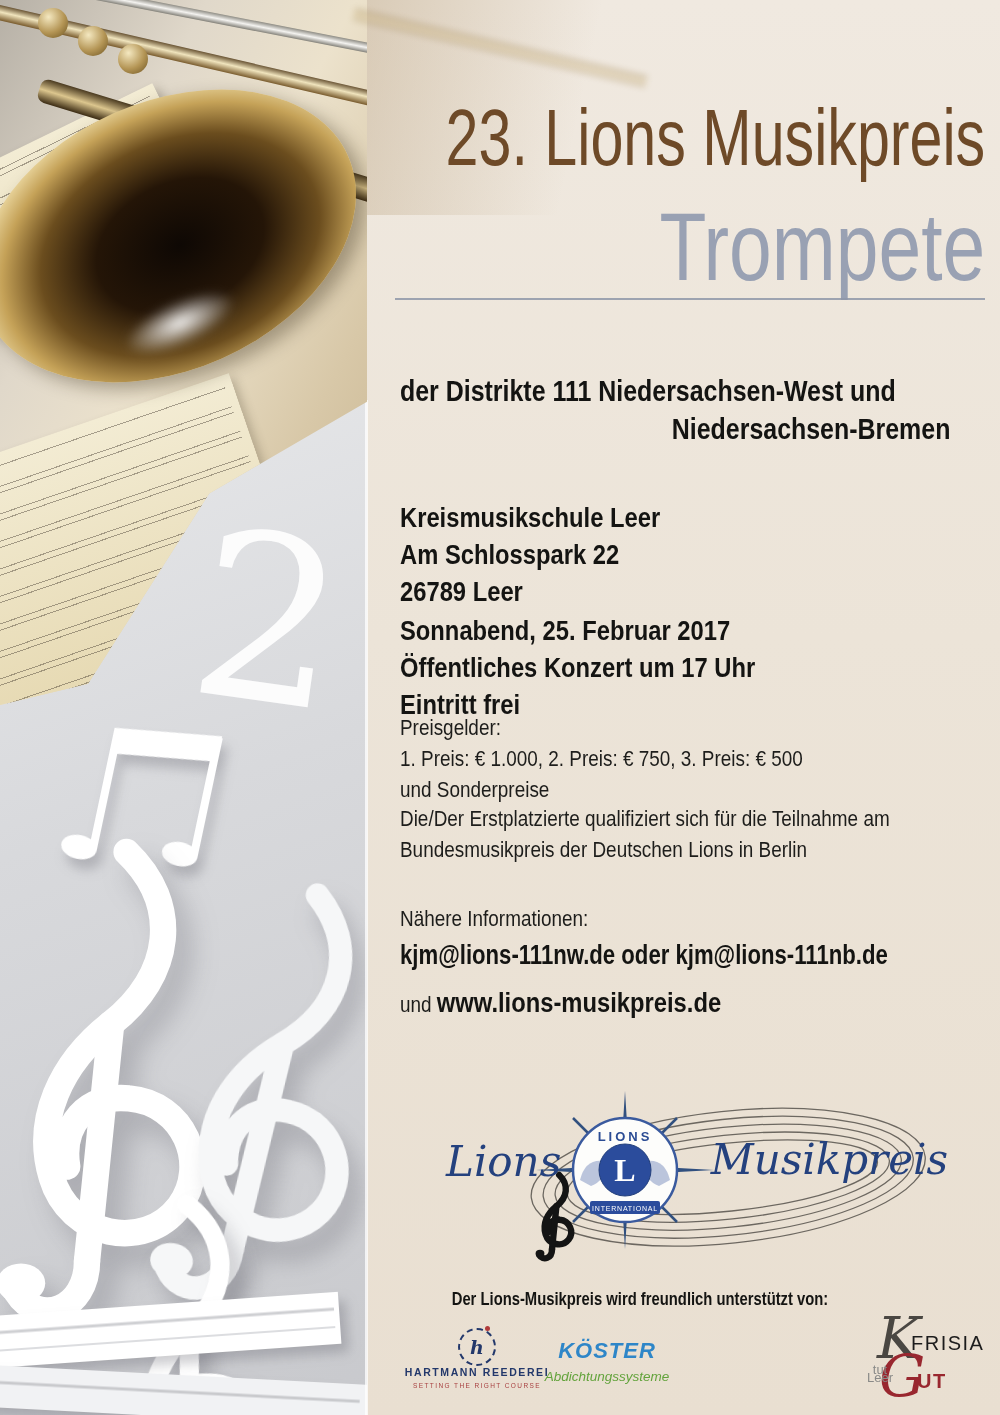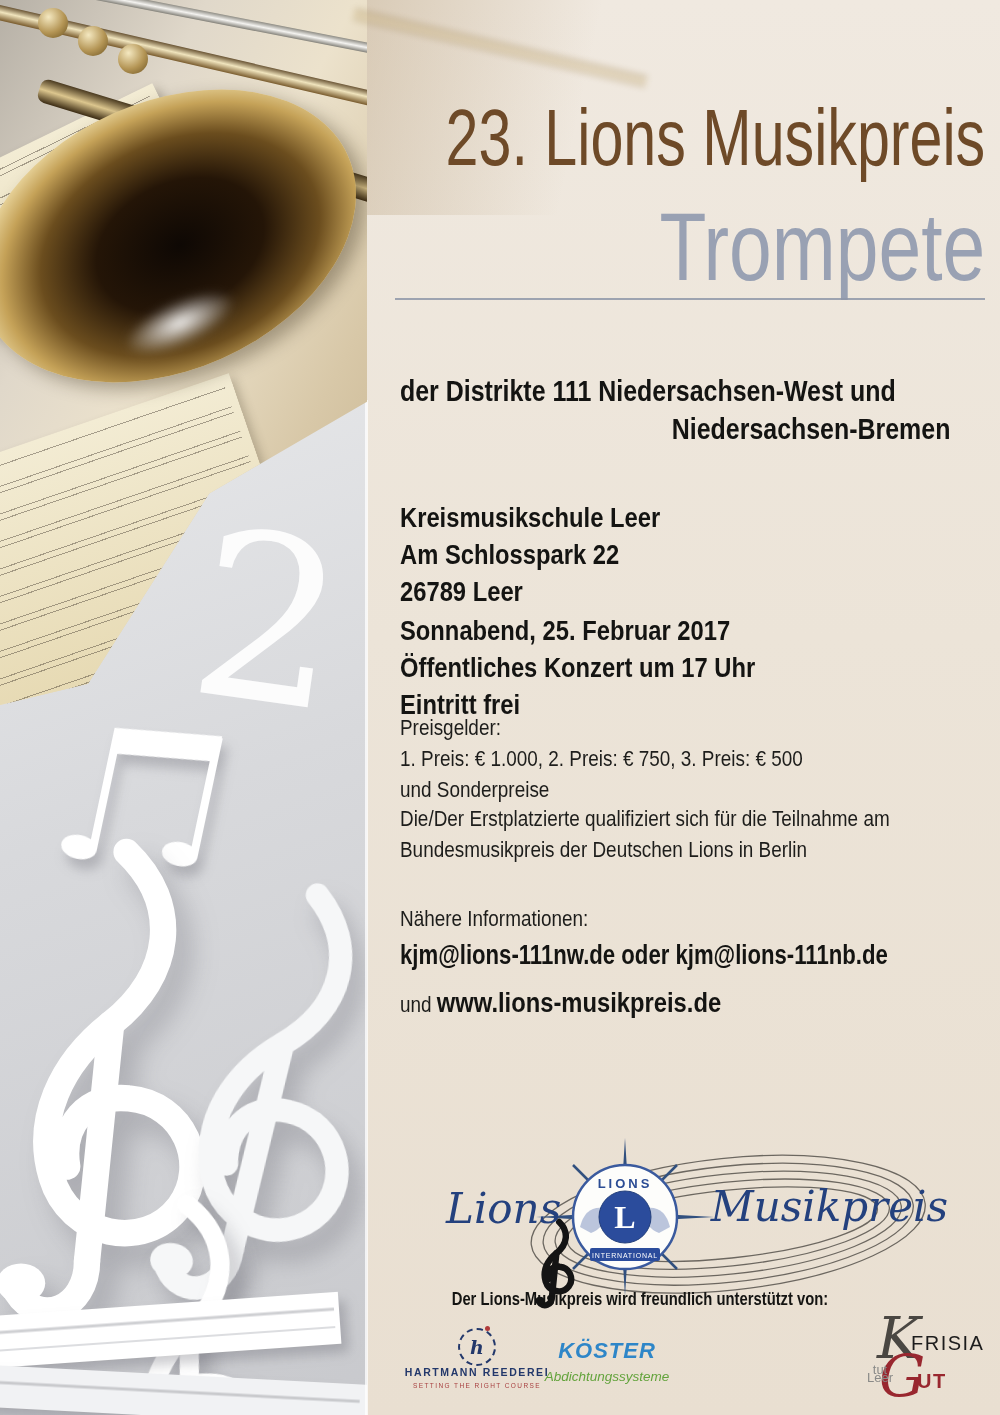"LIONS" .logo-strip { top: 1132px -> 1085px }
